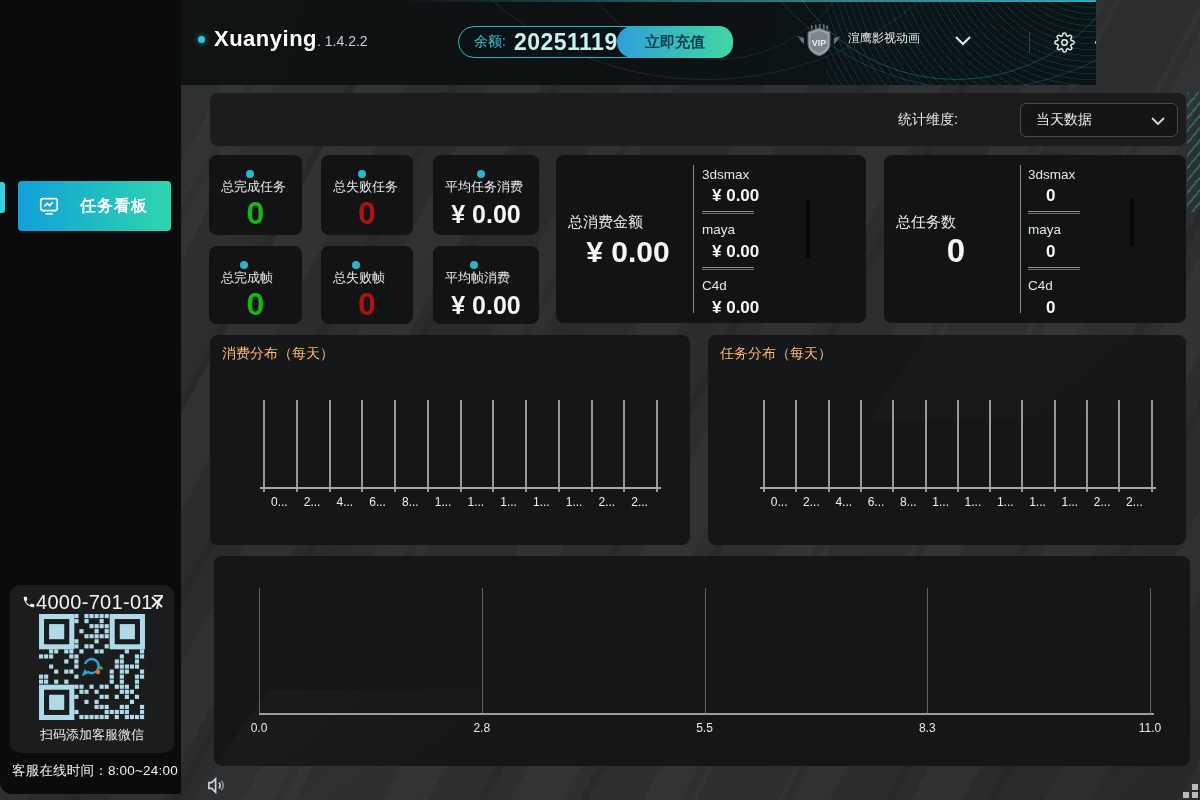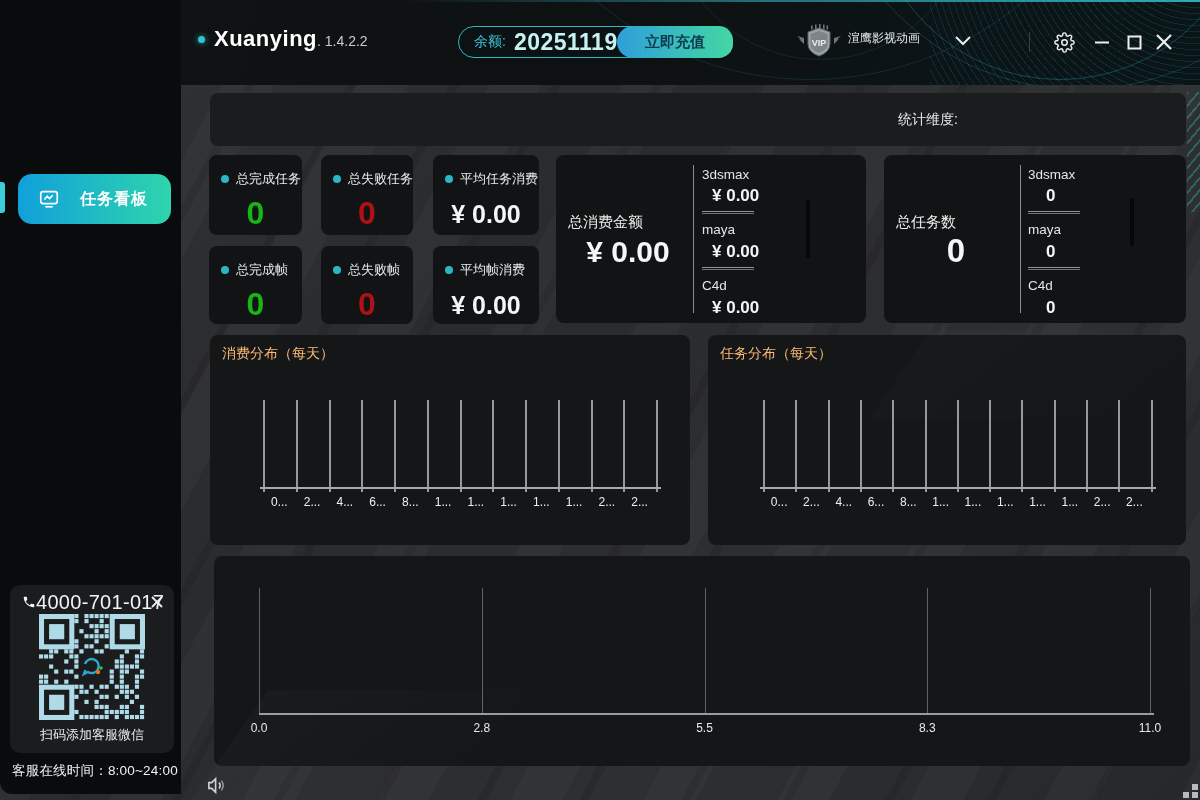"Xuanying" #titlebar { width: 1200px -> 1096px }
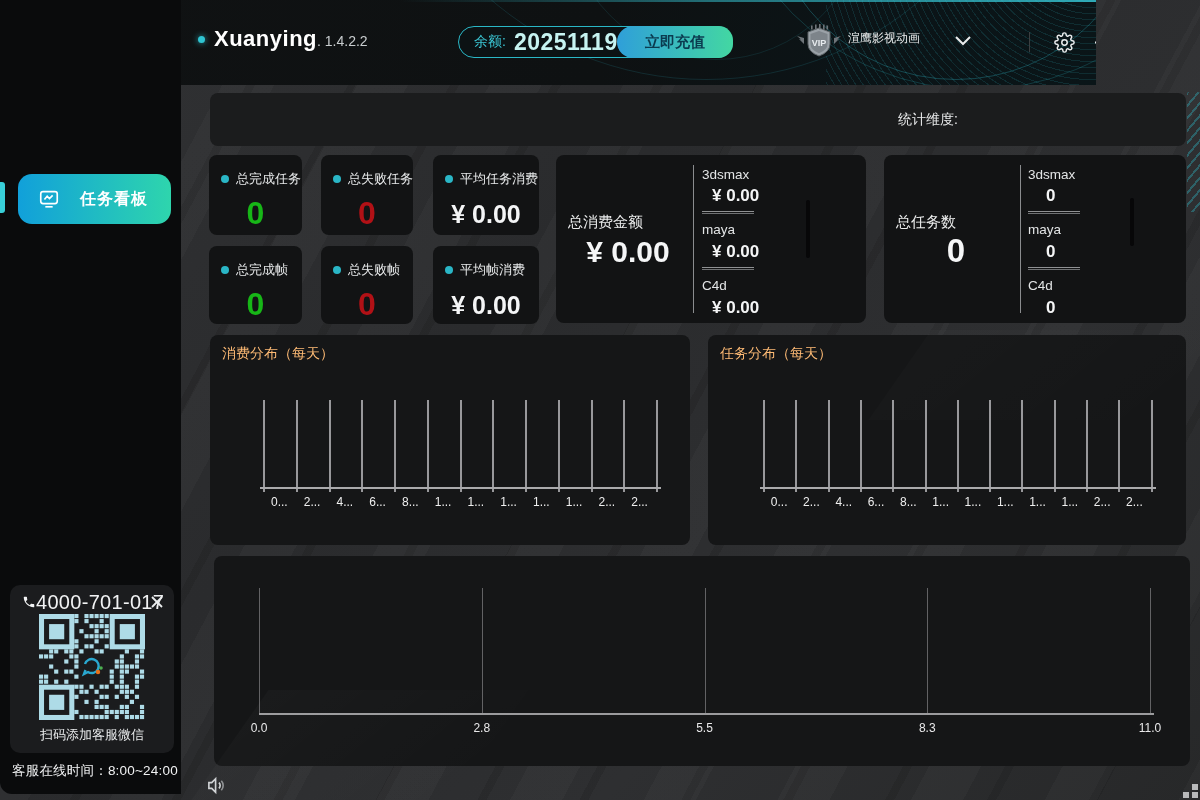"当天数据" div { html: none -> <div> <span>当天数据</span> <svg> <polyline></polyline> </svg> </div> }
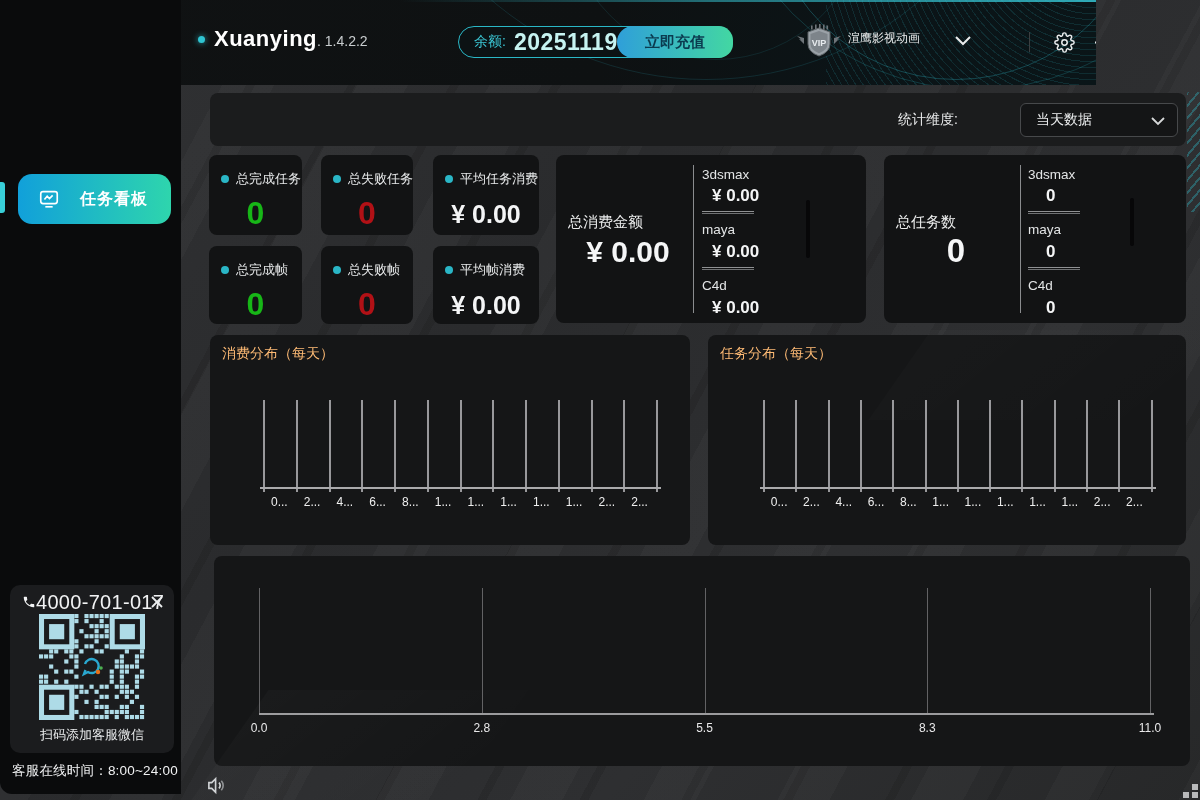"总完成任务" .stat-head { flex-direction: none -> column }
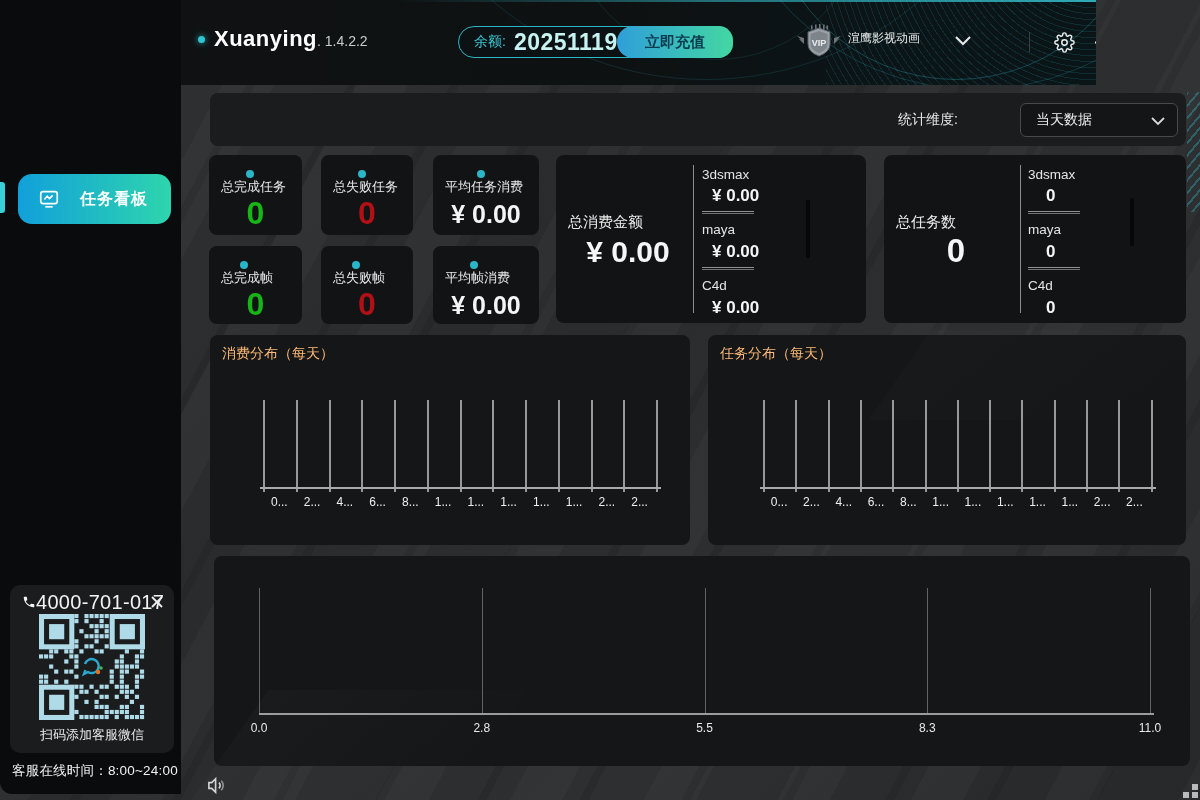"任务看板" #nav-dashboard { border-radius: 14px -> 4px; top: 174px -> 181px }
